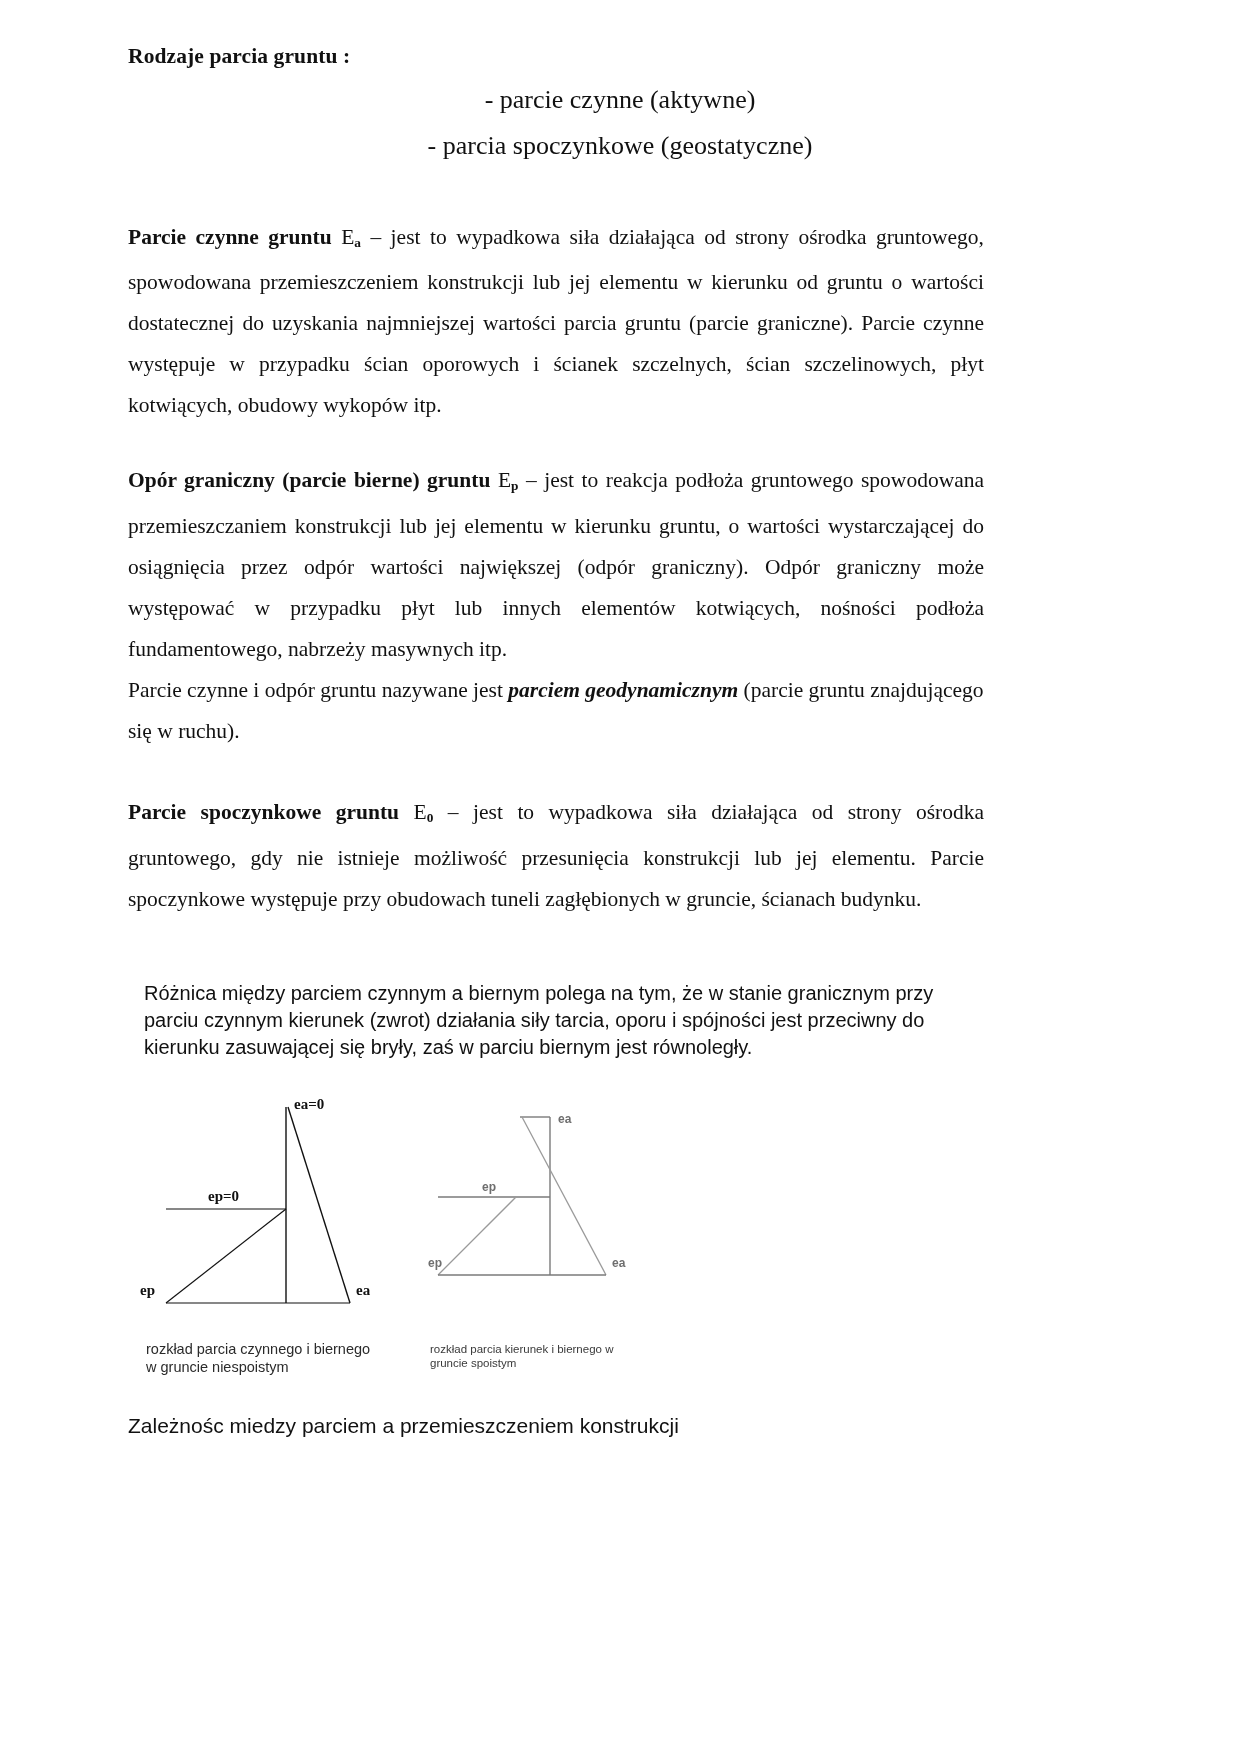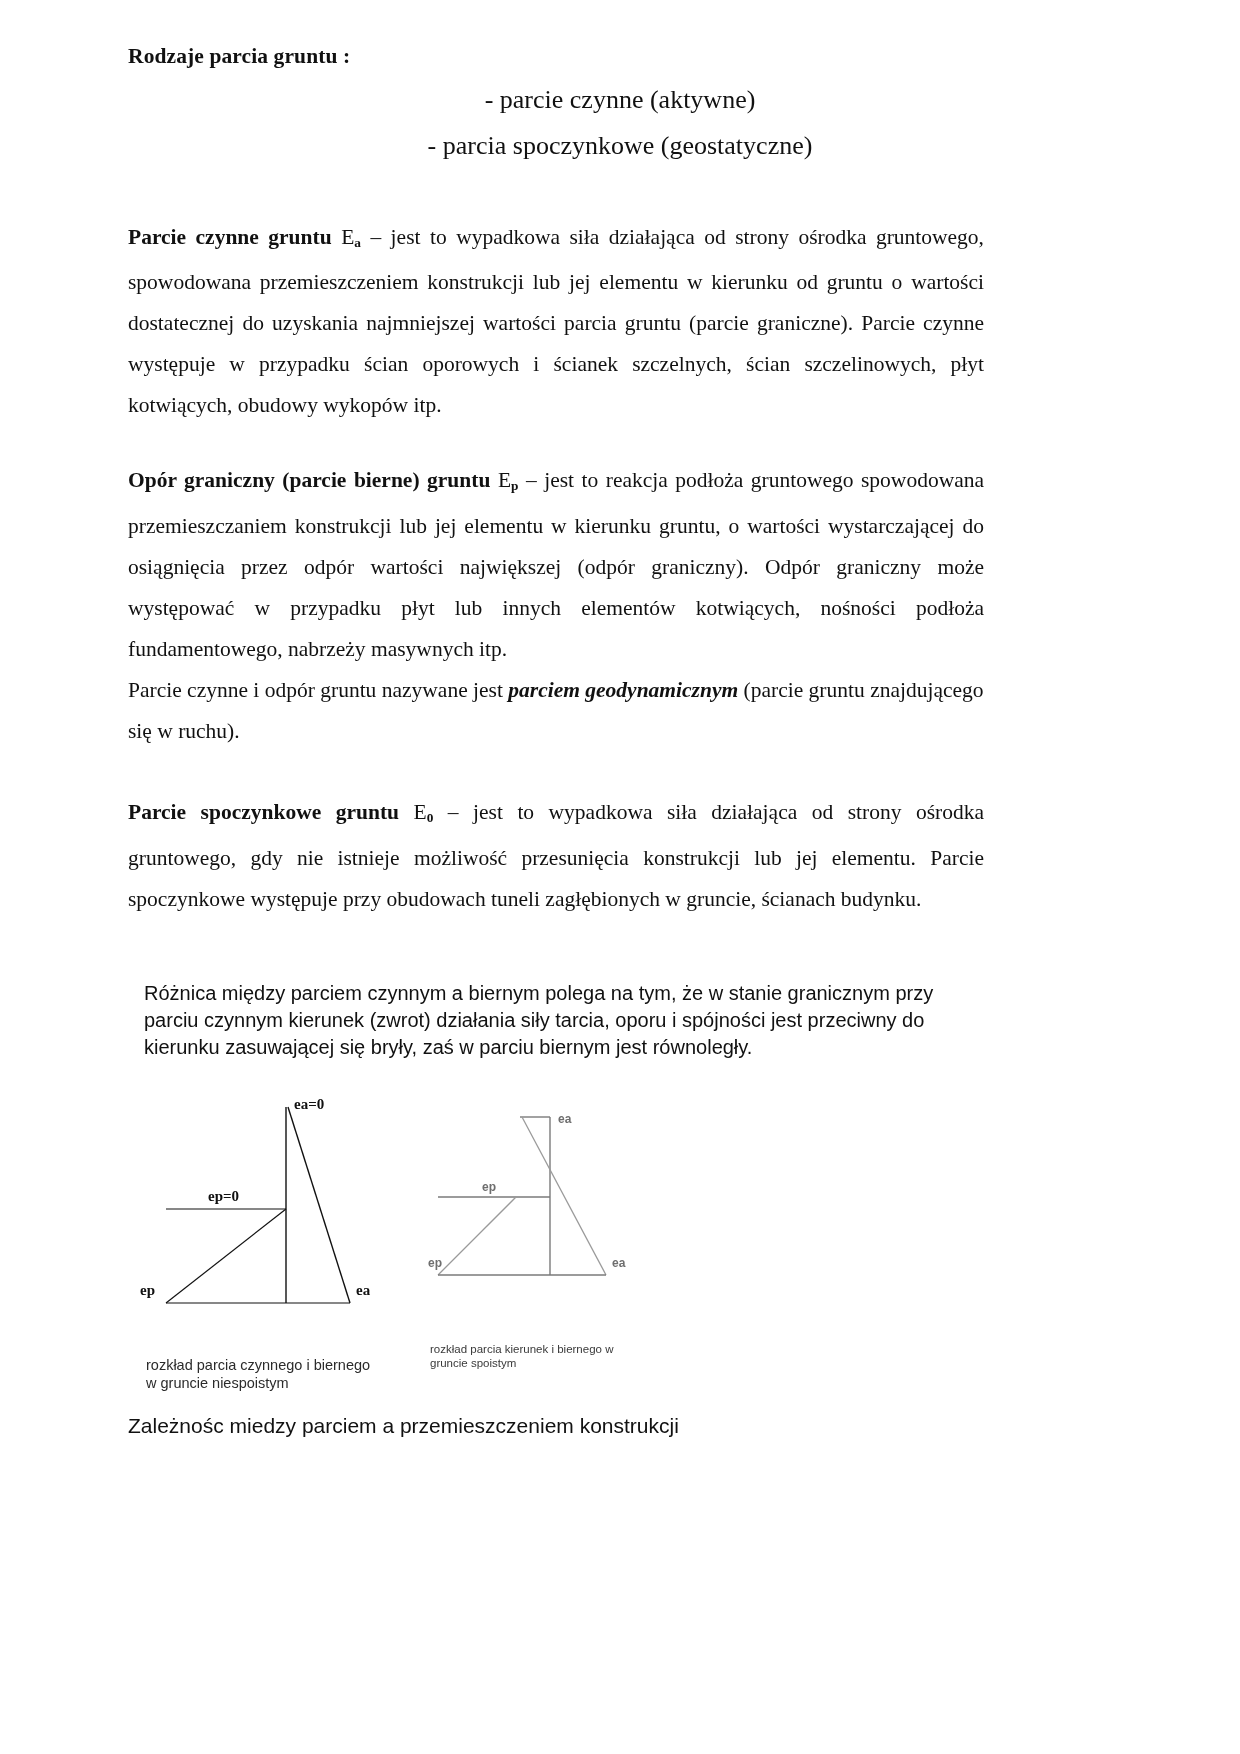"rozkład parcia czynnego i biernego" .cap-left { margin-top: 16px -> 0 }
